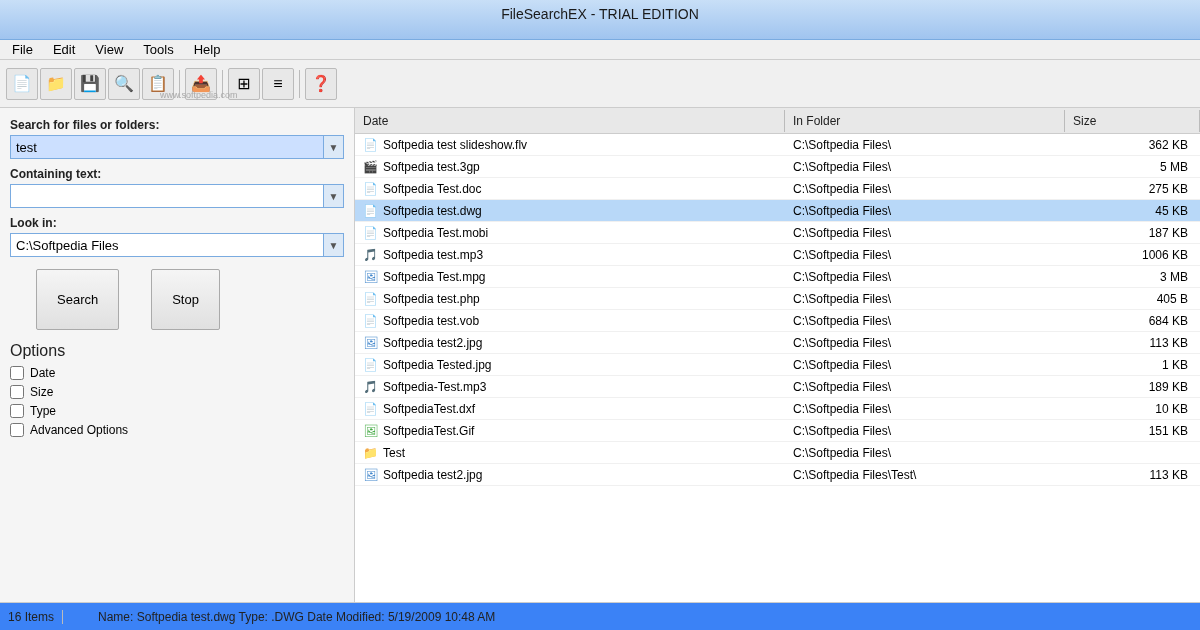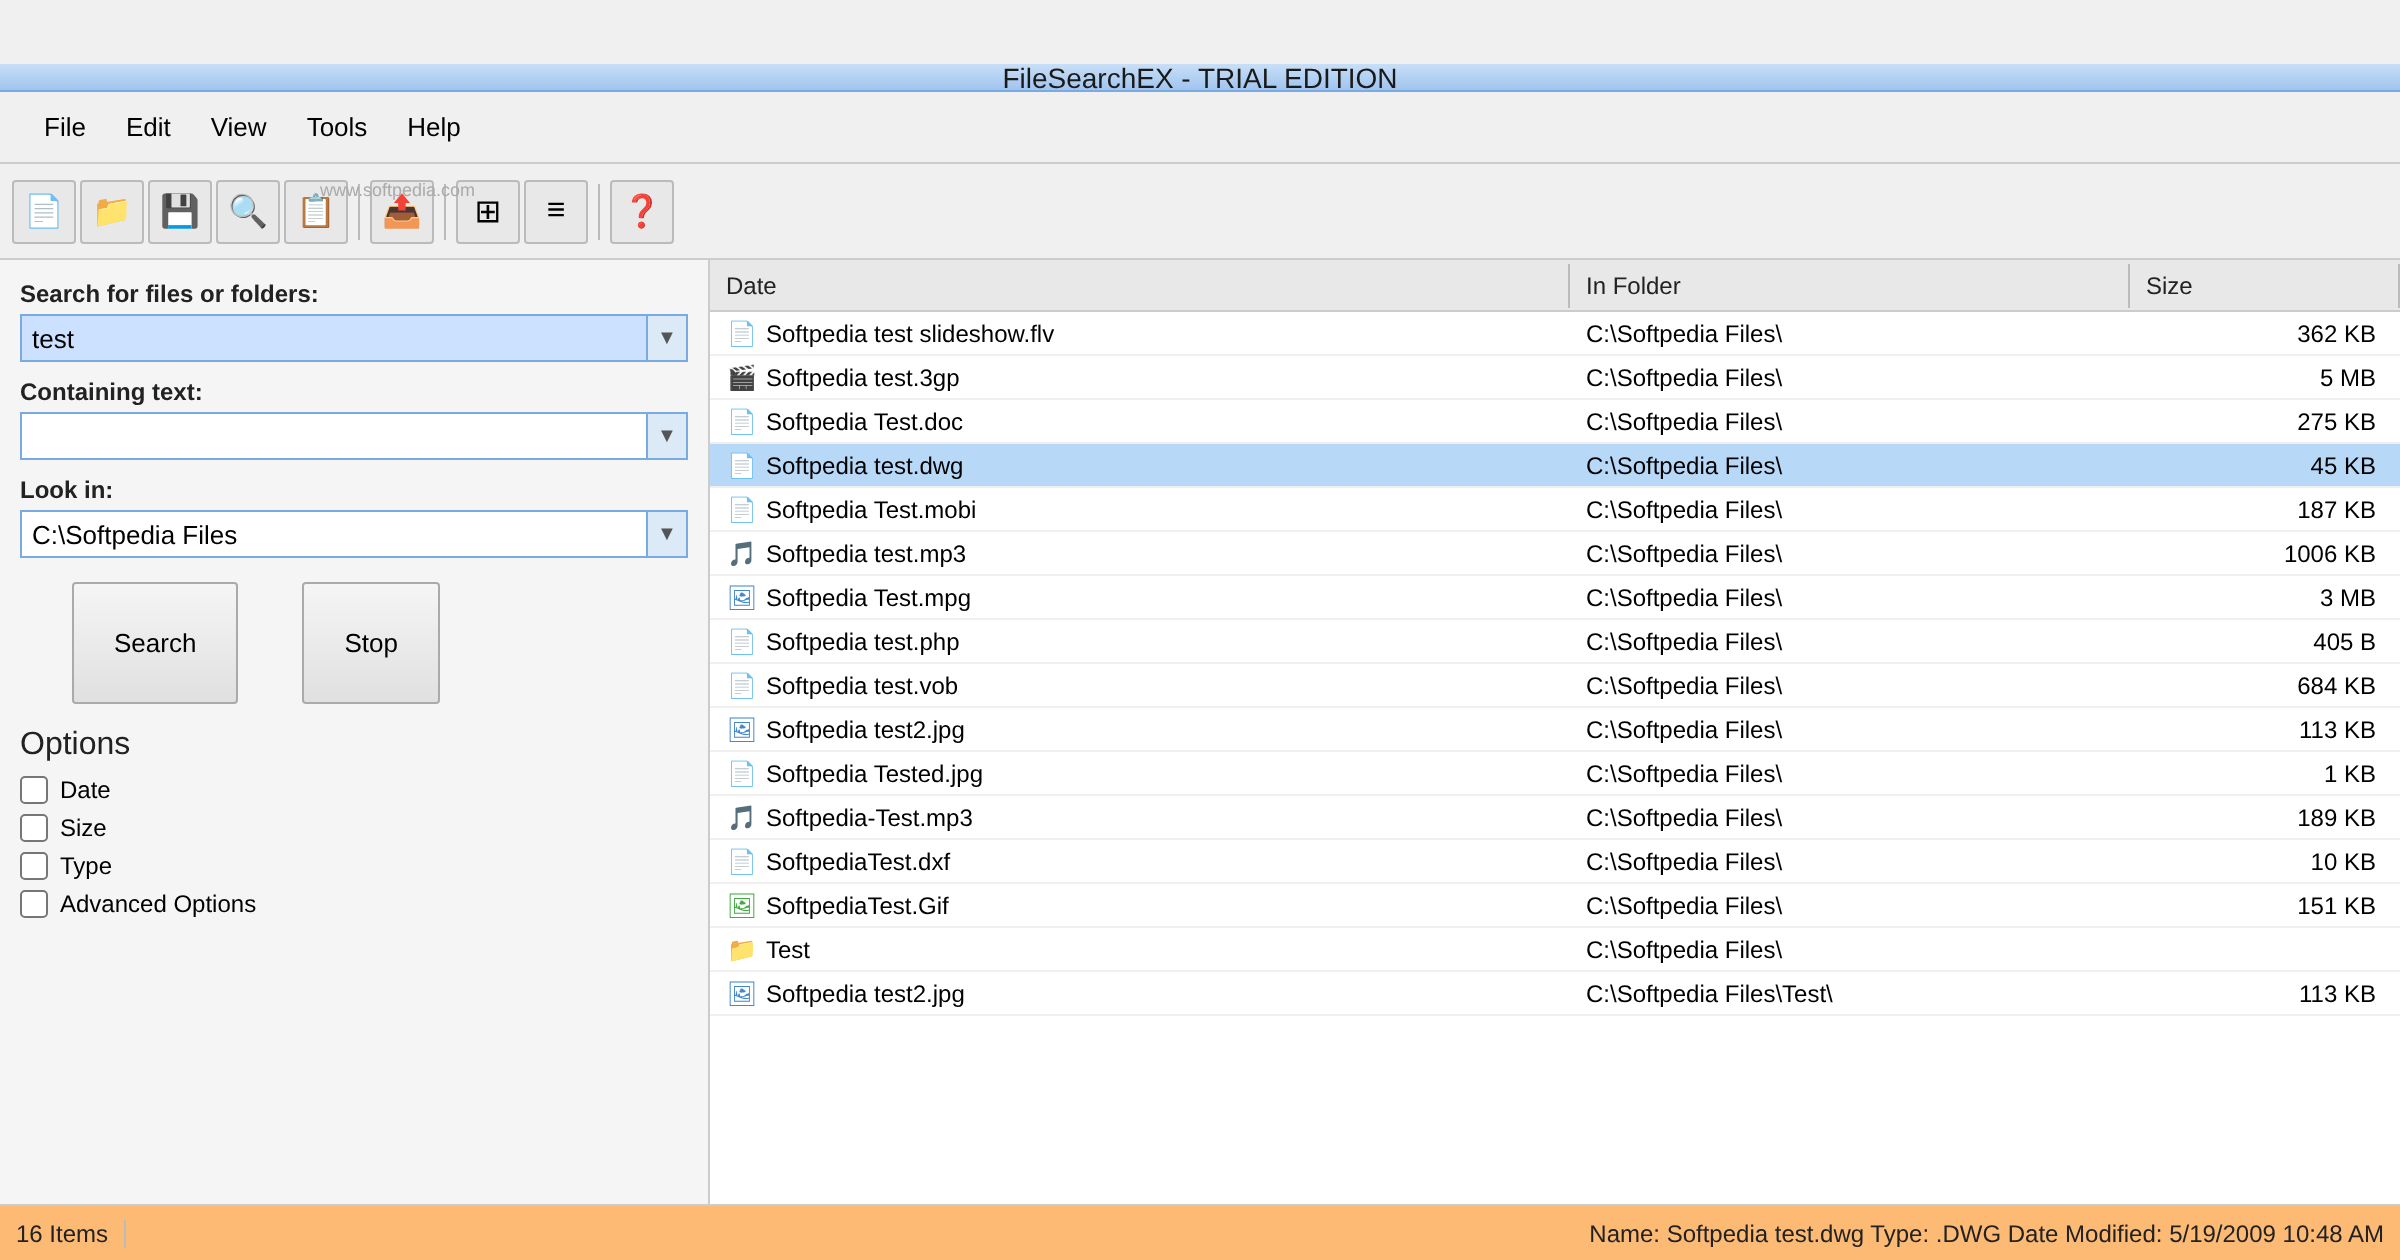"FileSearchEX - TRIAL EDITION" #title-bar { align-items: center -> none; height: 14px -> 40px; margin-top: 32px -> none }
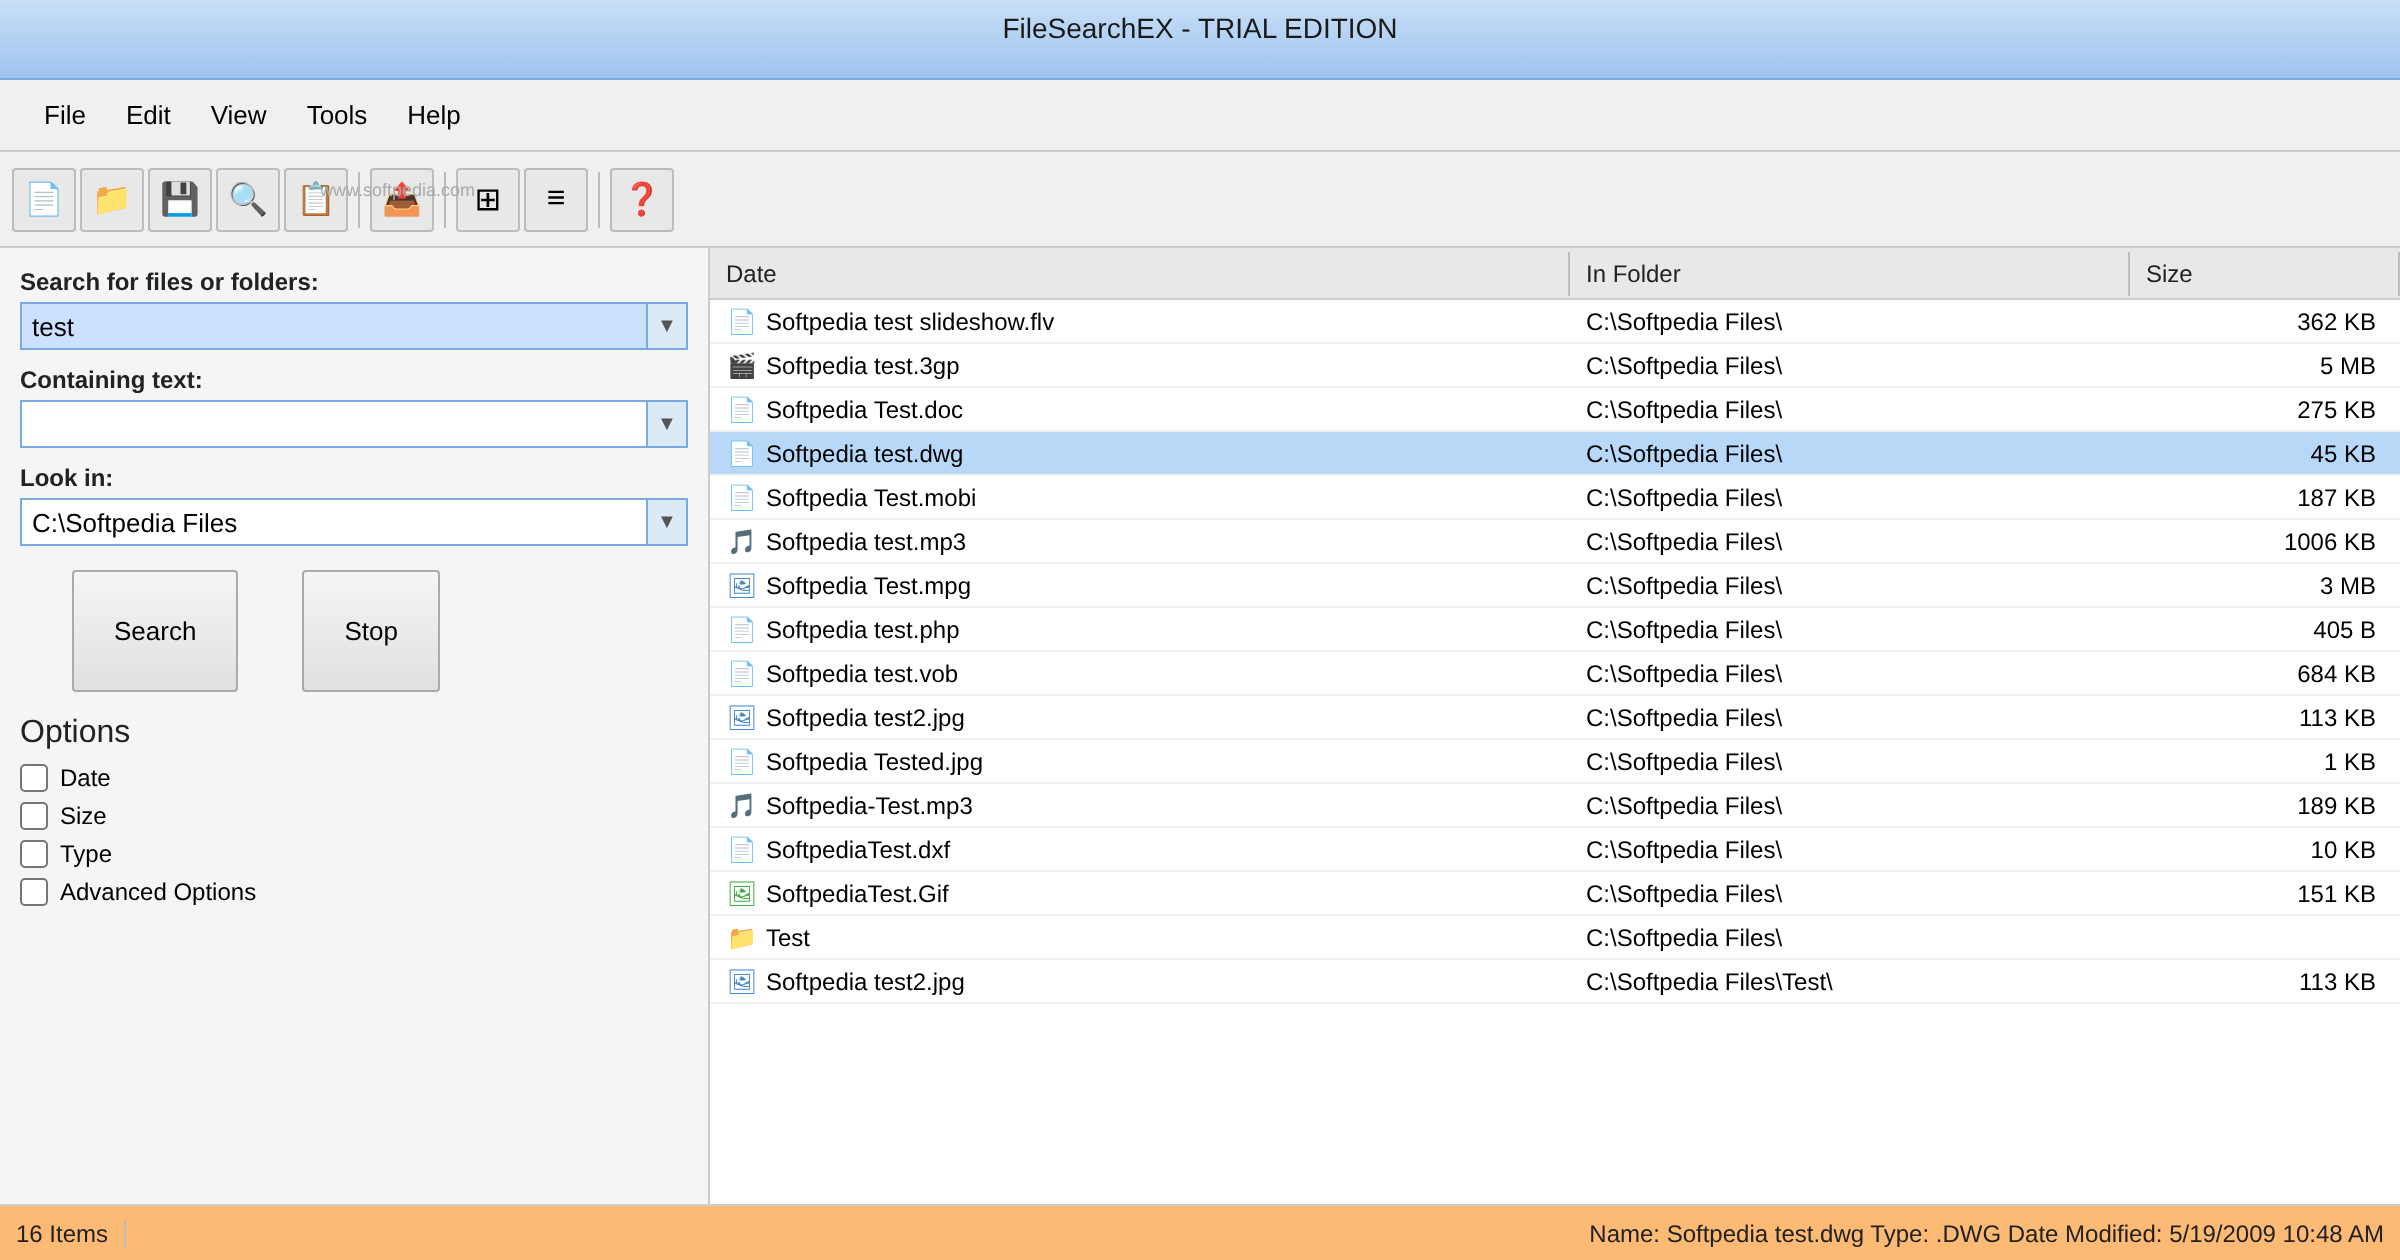"File" #menu-bar { height: 36px -> 20px; padding: 2px 14px -> 2px 4px }
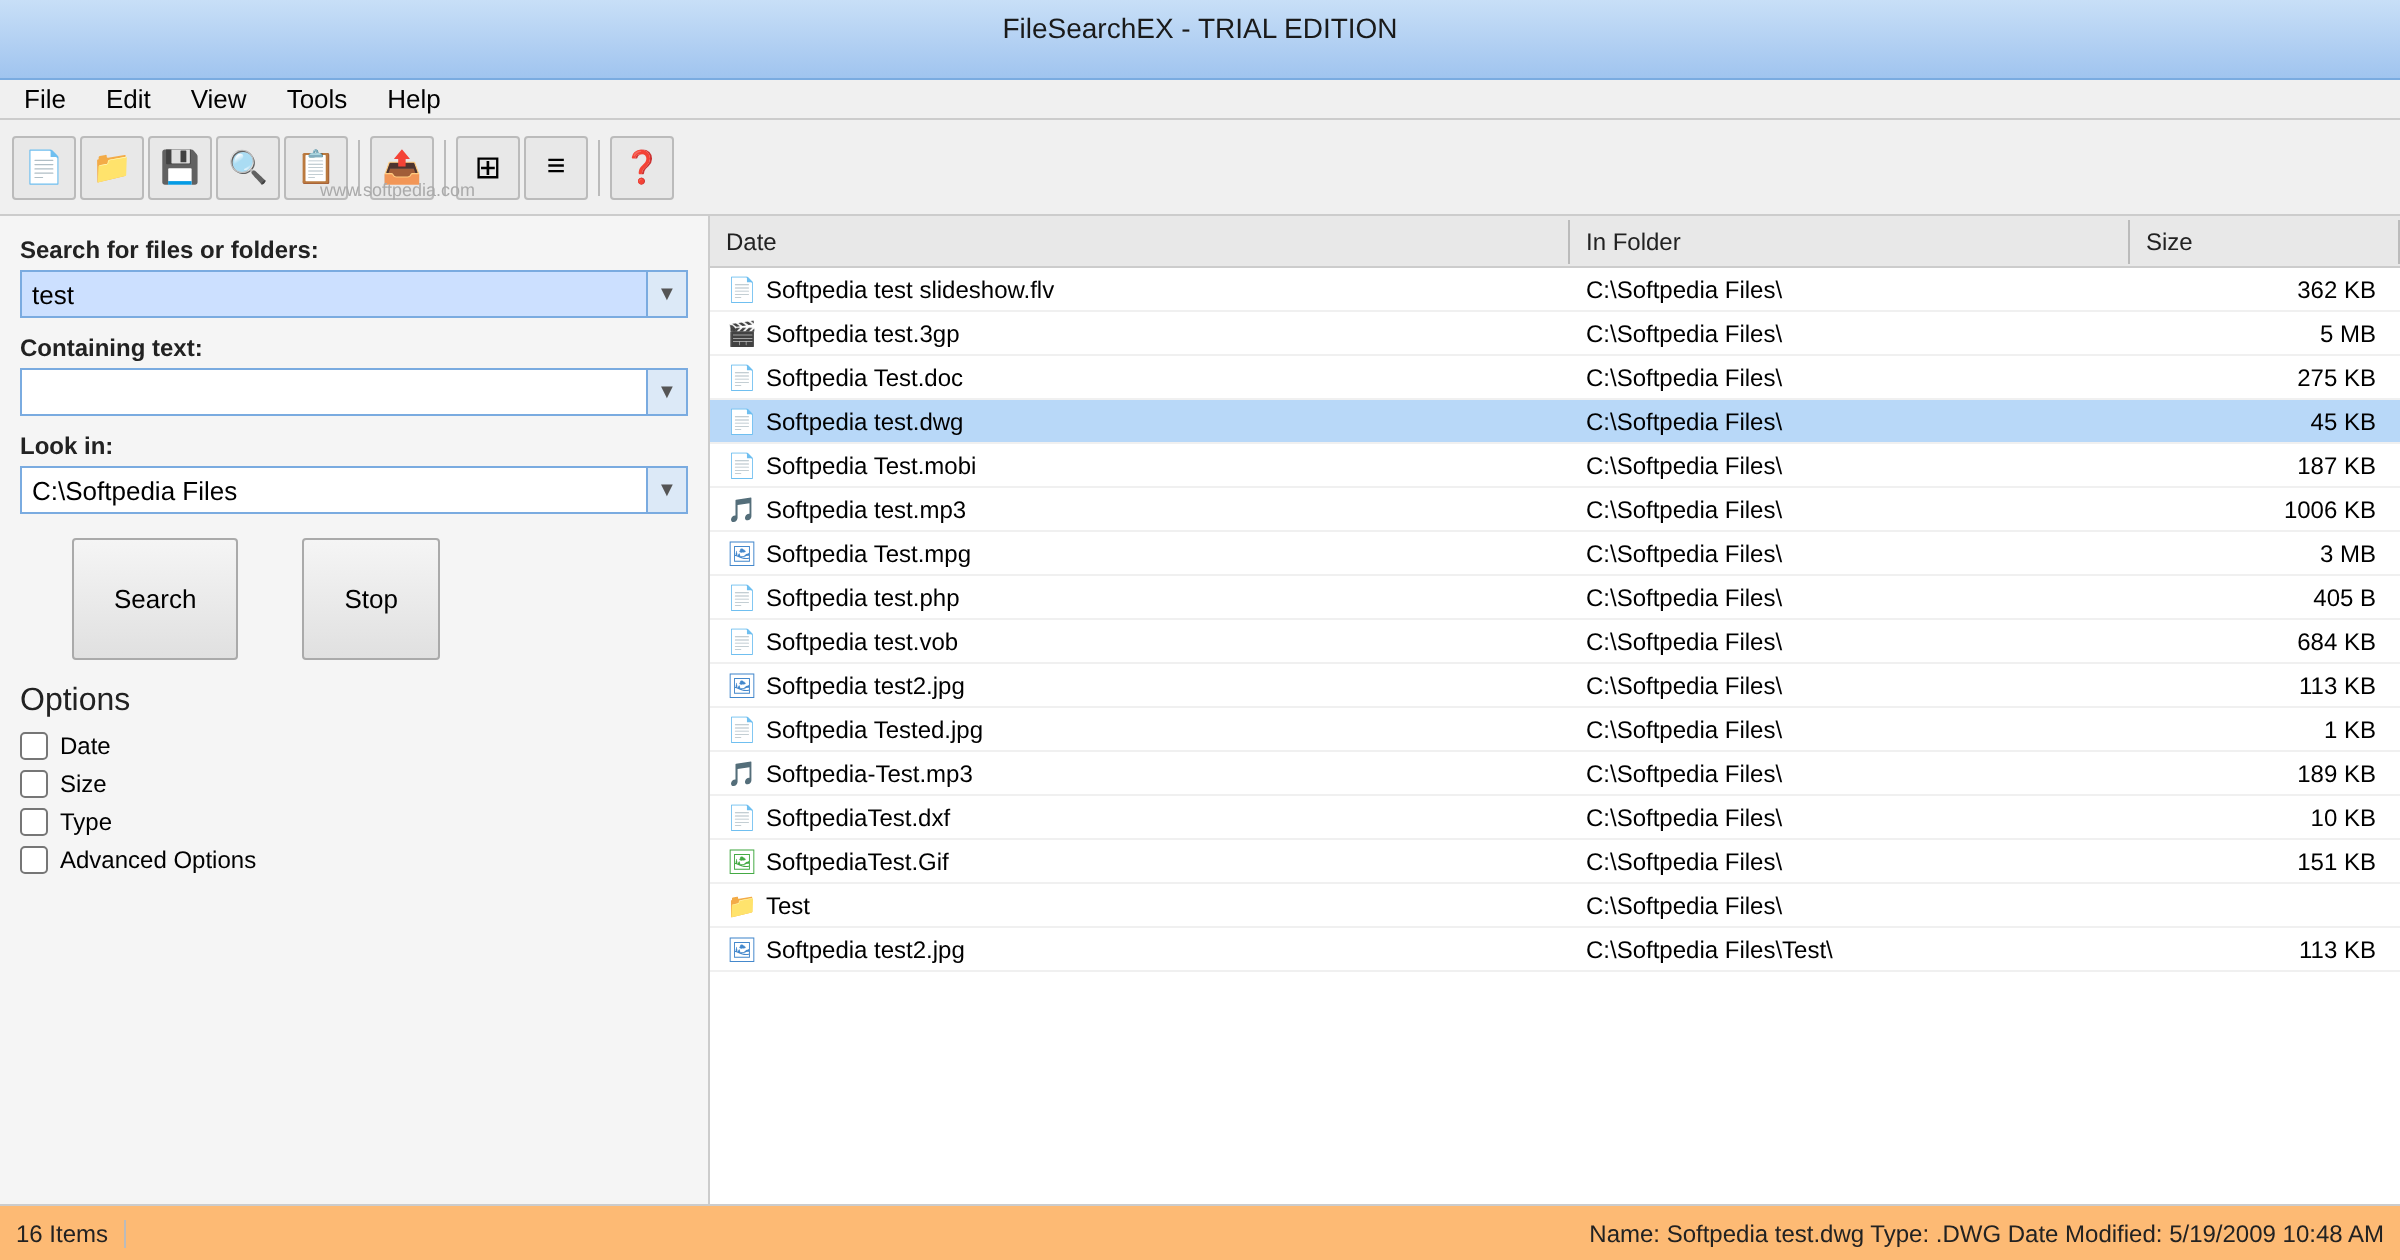"16 Items" #status-bar { background: #fdba74 -> #3b82f6; gap: none -> 35px; justify-content: space-between -> none }
